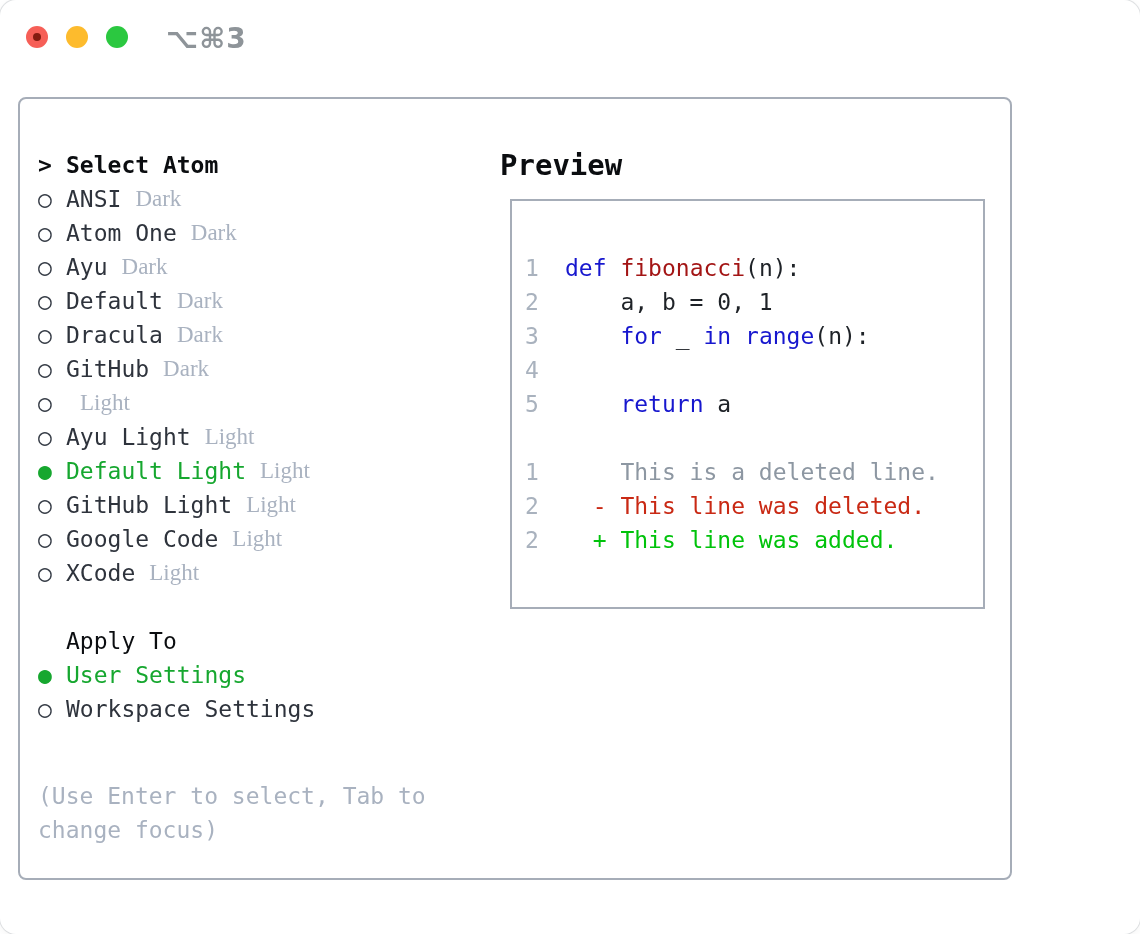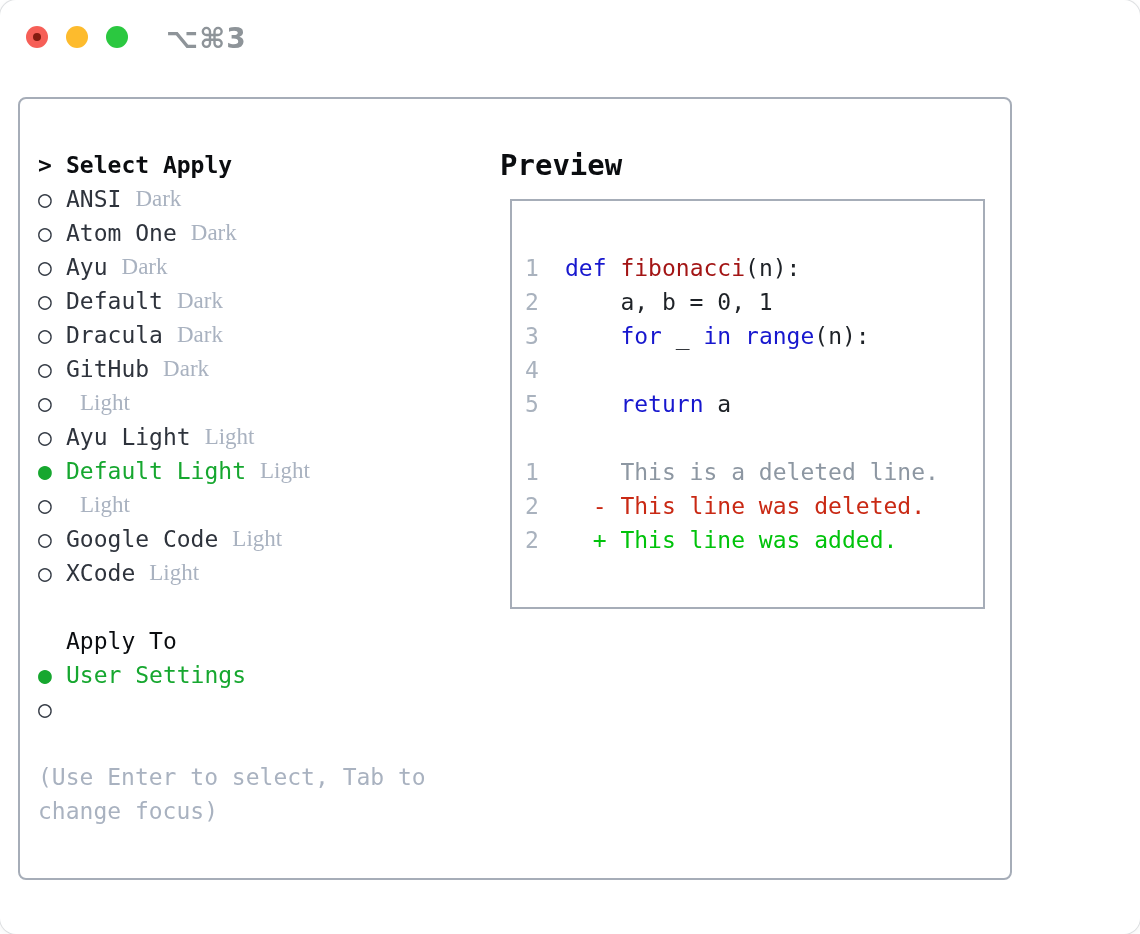"Select Apply" span.hdr-text { text: Apply -> Atom }
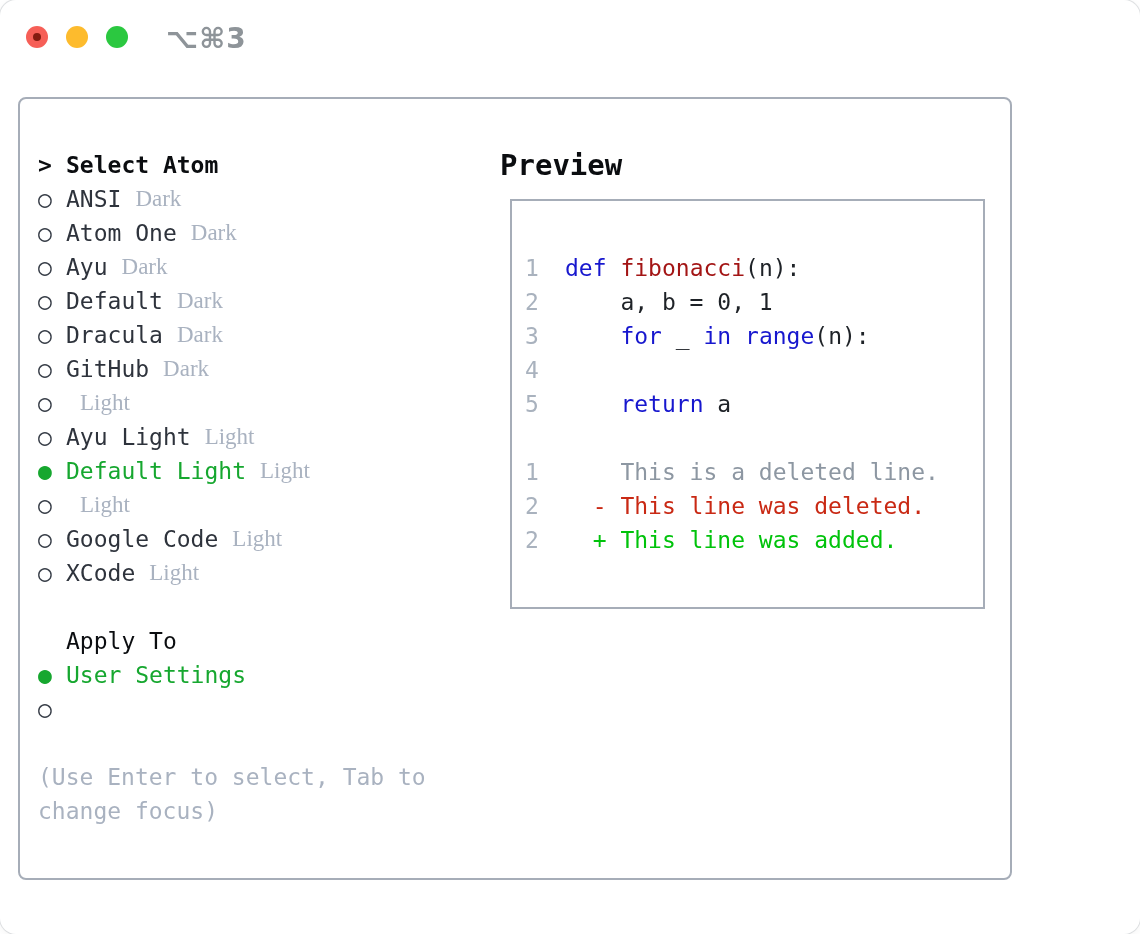"GitHub Light" span.name { html: none -> <span>GitHub Light</span> }
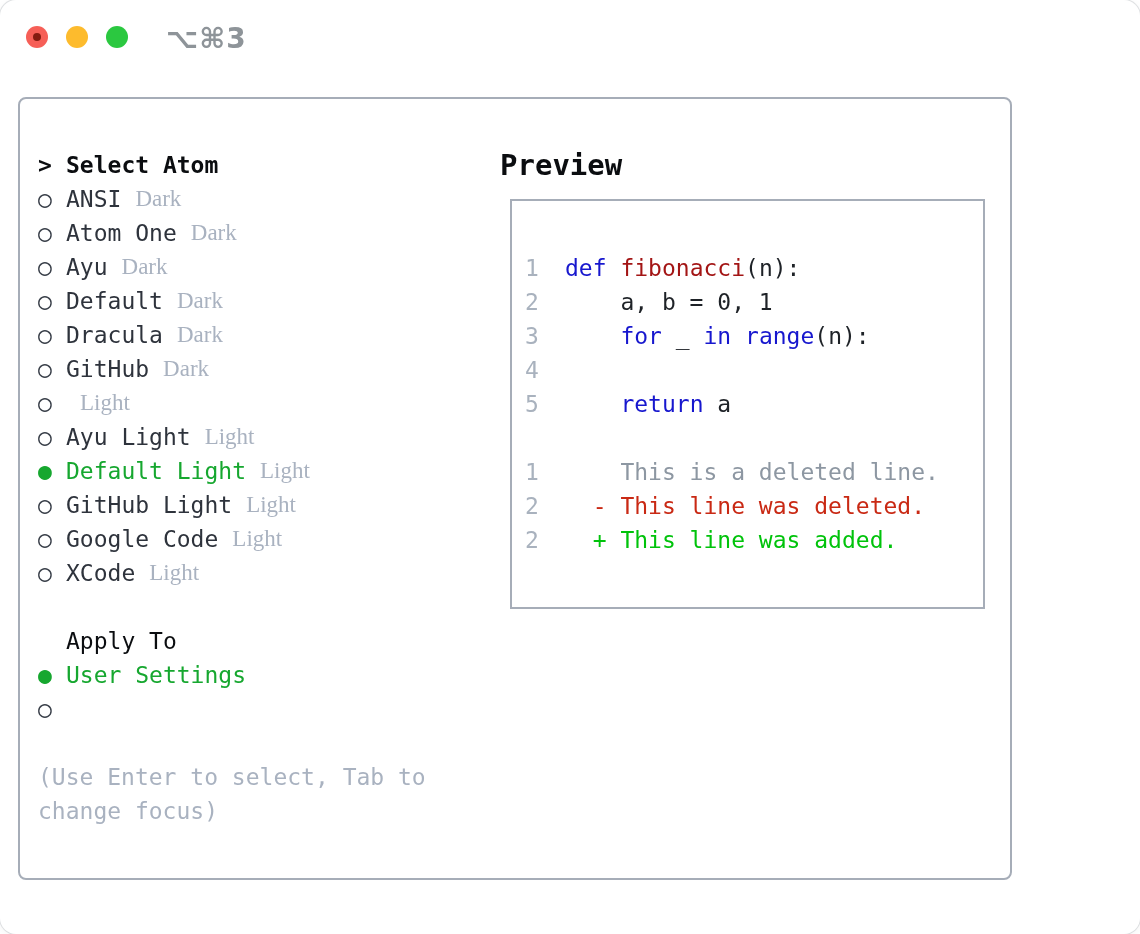"Workspace Settings" span.name { html: none -> <span>Workspace Settings</span> }
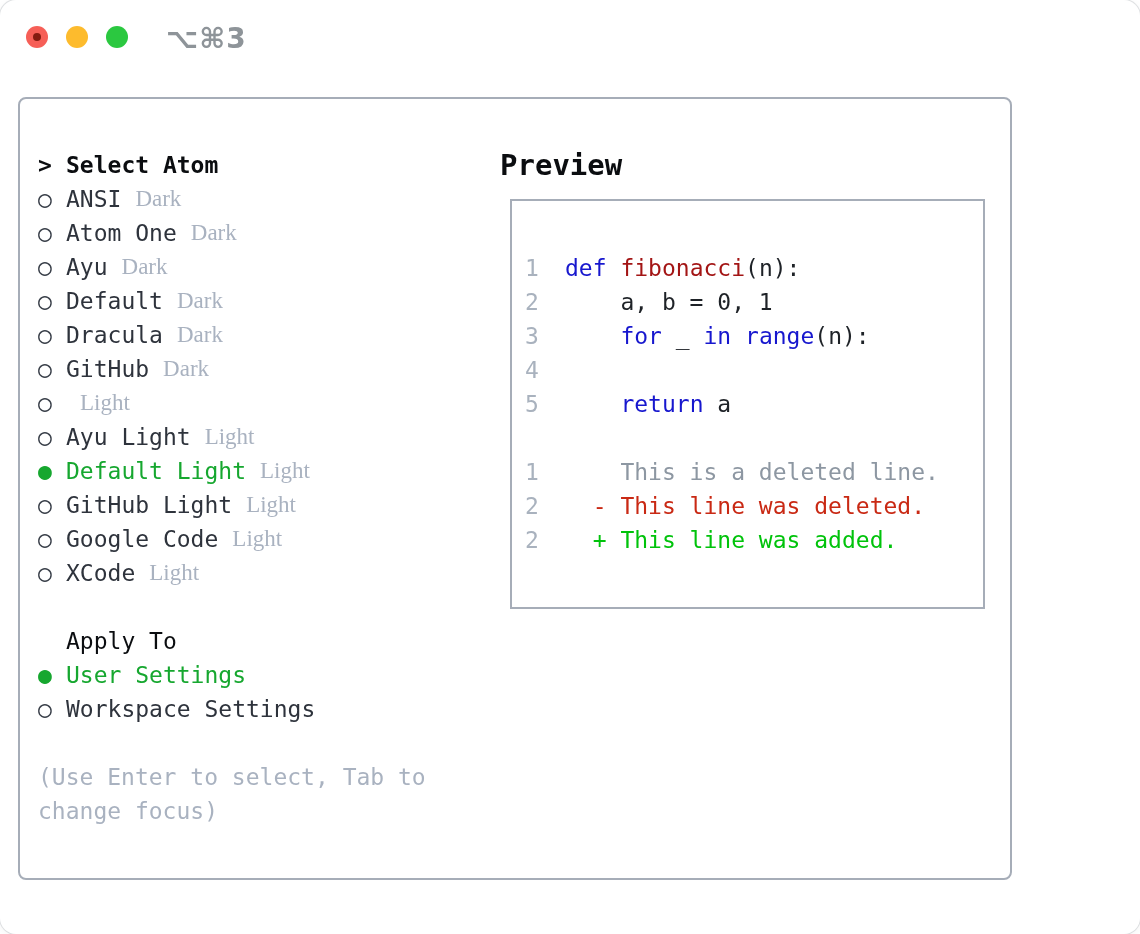"(Use Enter to select, Tab" .hint { margin-top: none -> 19px }
